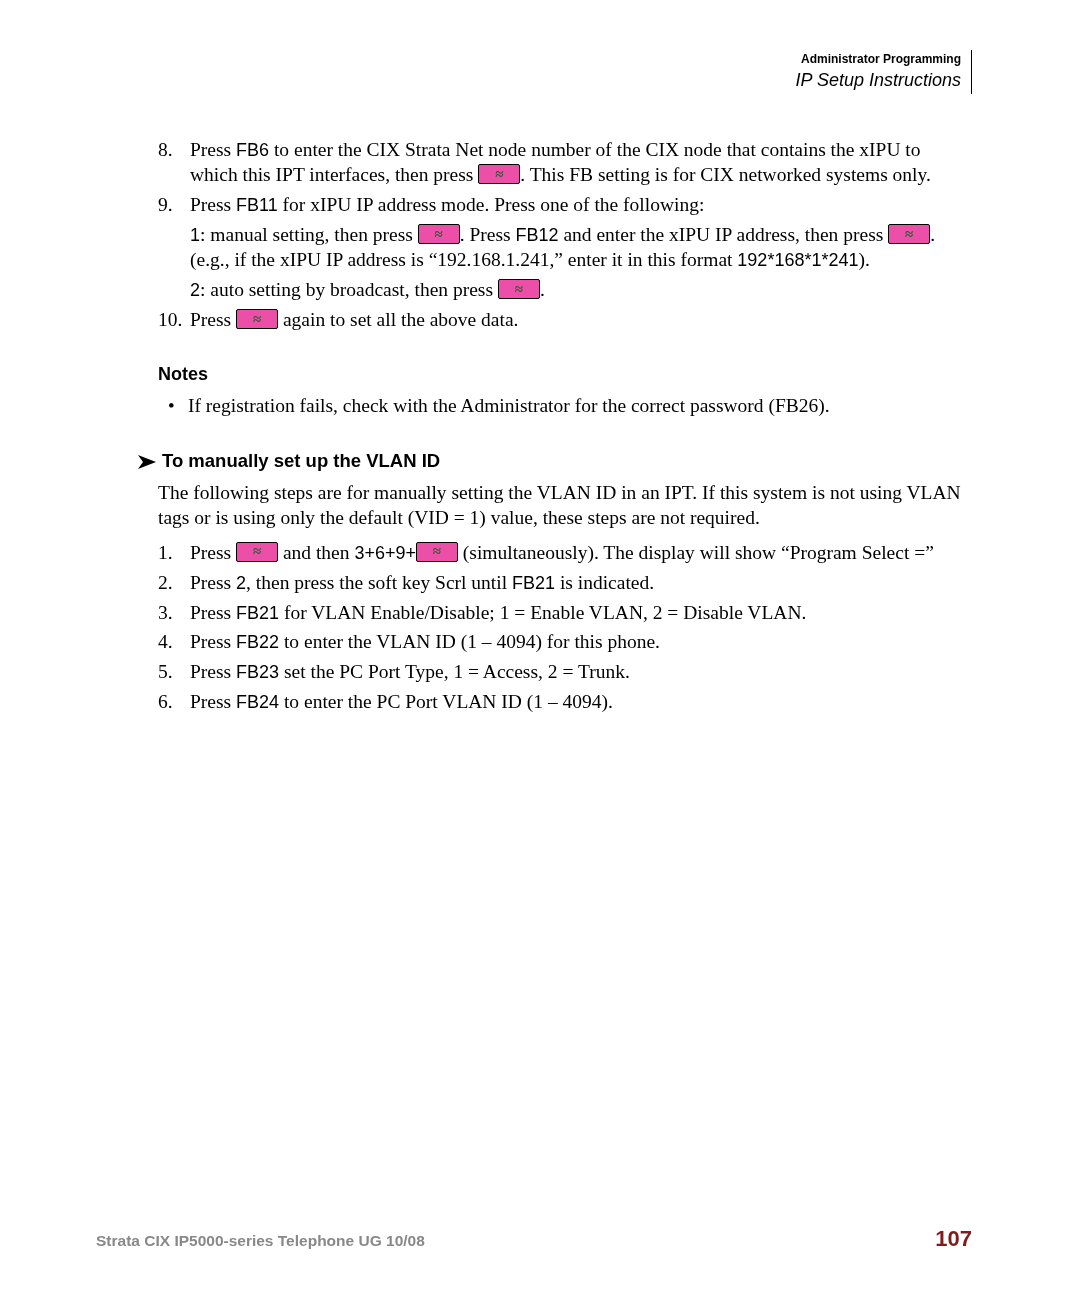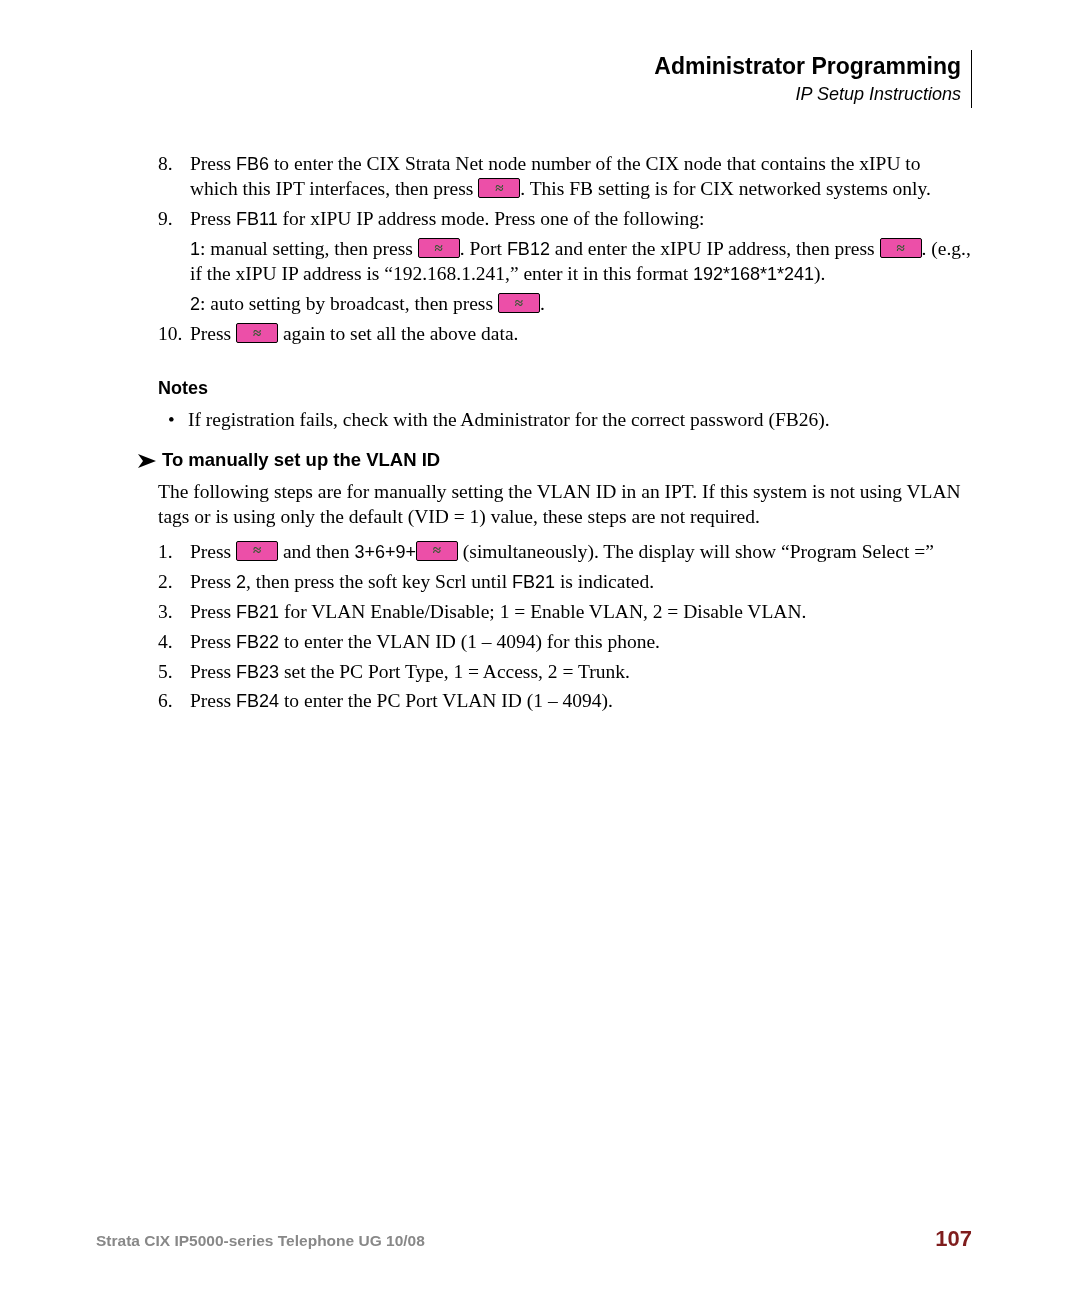"Administrator Programming" .header-title { font-size: 23px -> 12px }
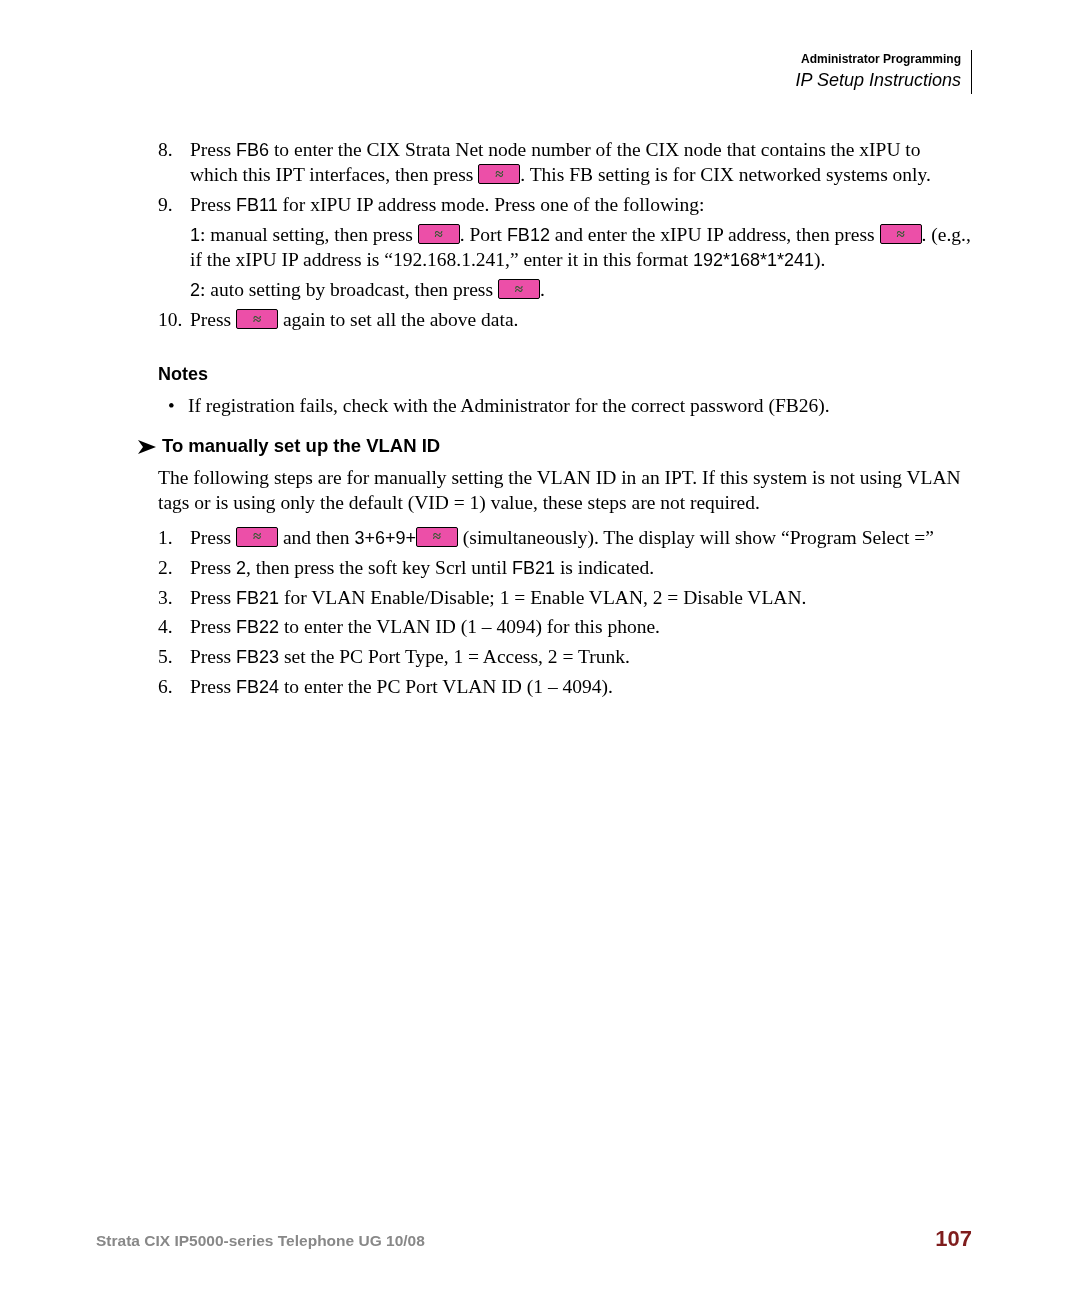". Port" span { text: Port -> Press }
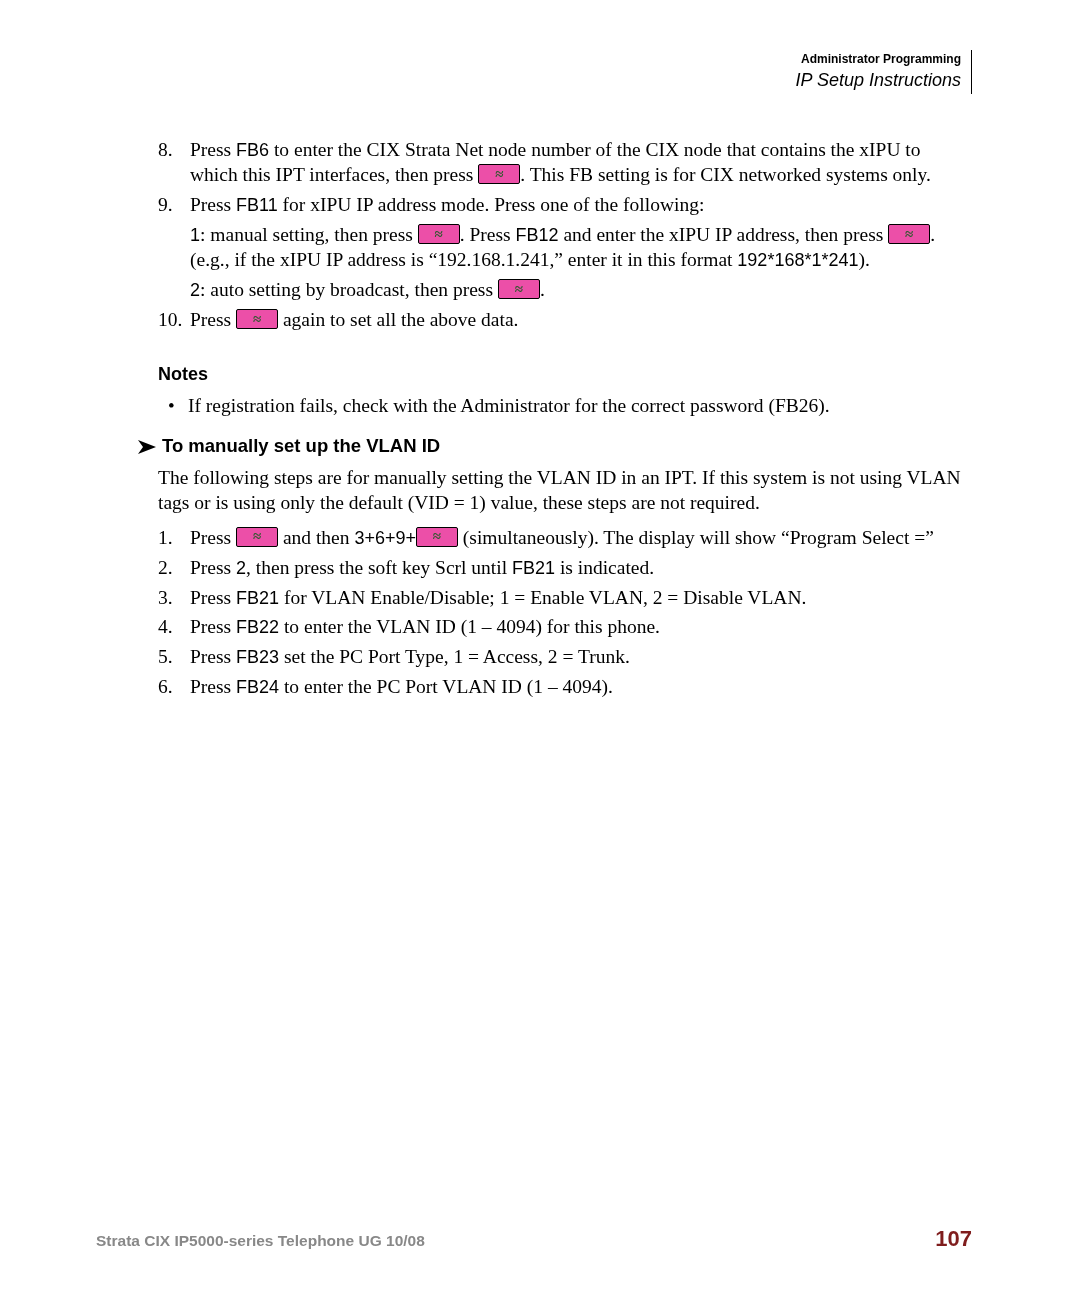"To manually set up the" .proc-heading { margin-top: 15px -> 30px }
